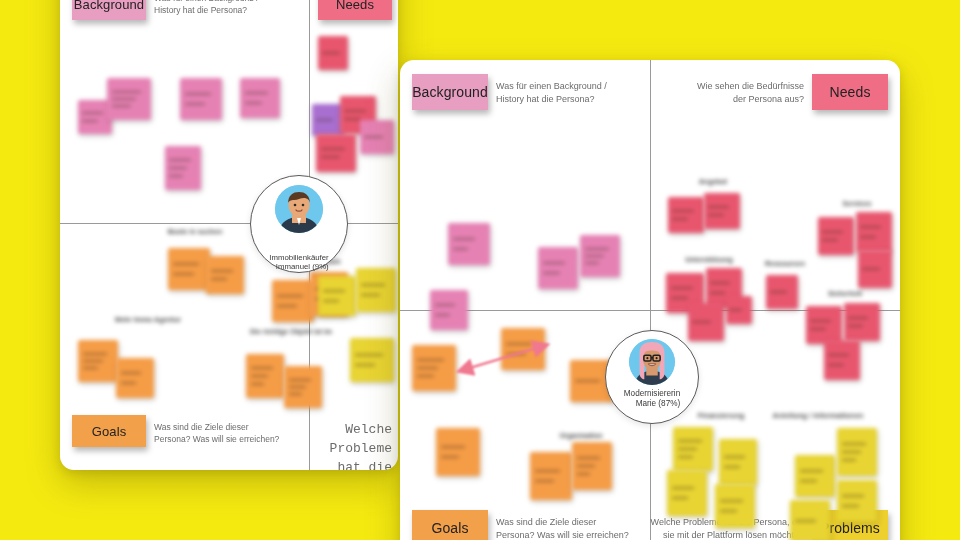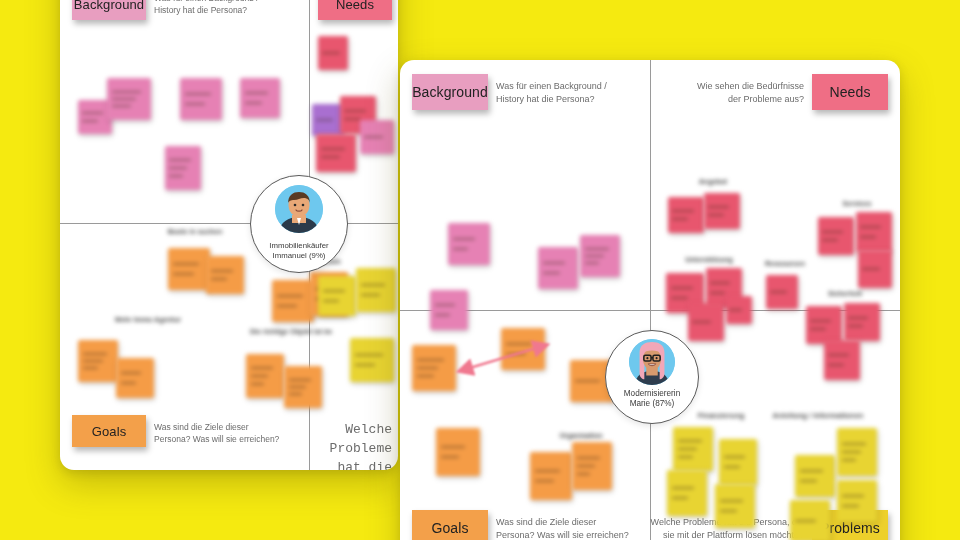"Wie sehen die Bedürfnisse" div.prompt { text: Probleme -> Persona }
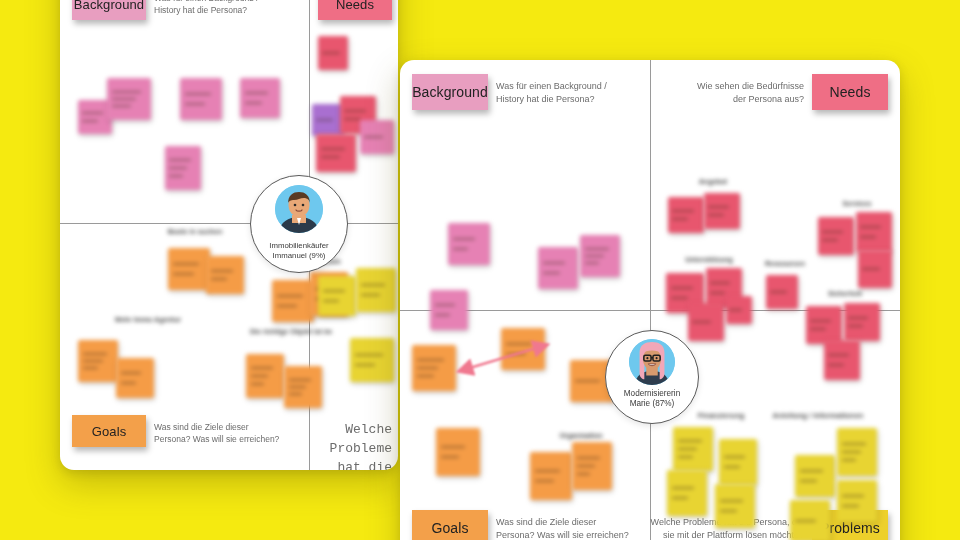"Immobilienkäufer" div.pname { margin-top: 8px -> 20px; text-align: none -> right }
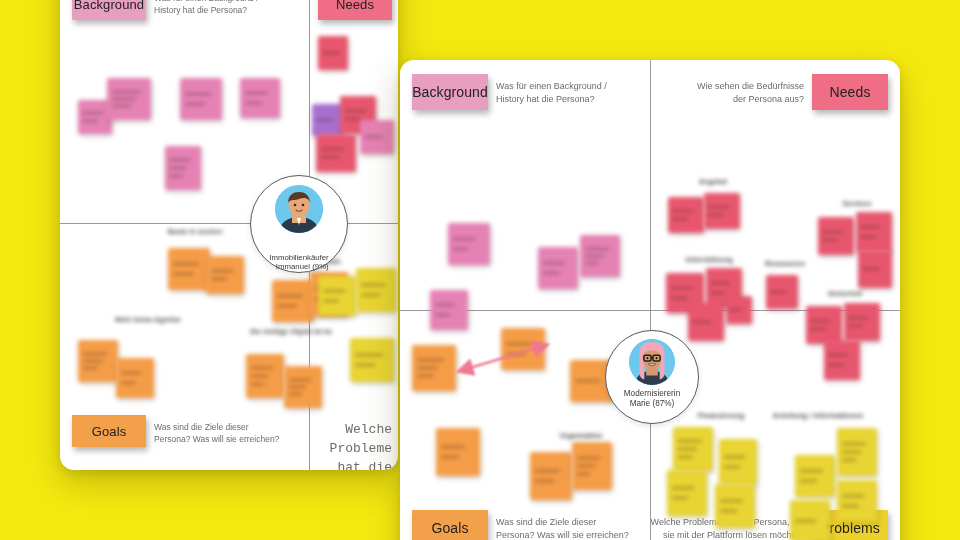"Modernisiererin" div.pname { text-align: none -> right }
